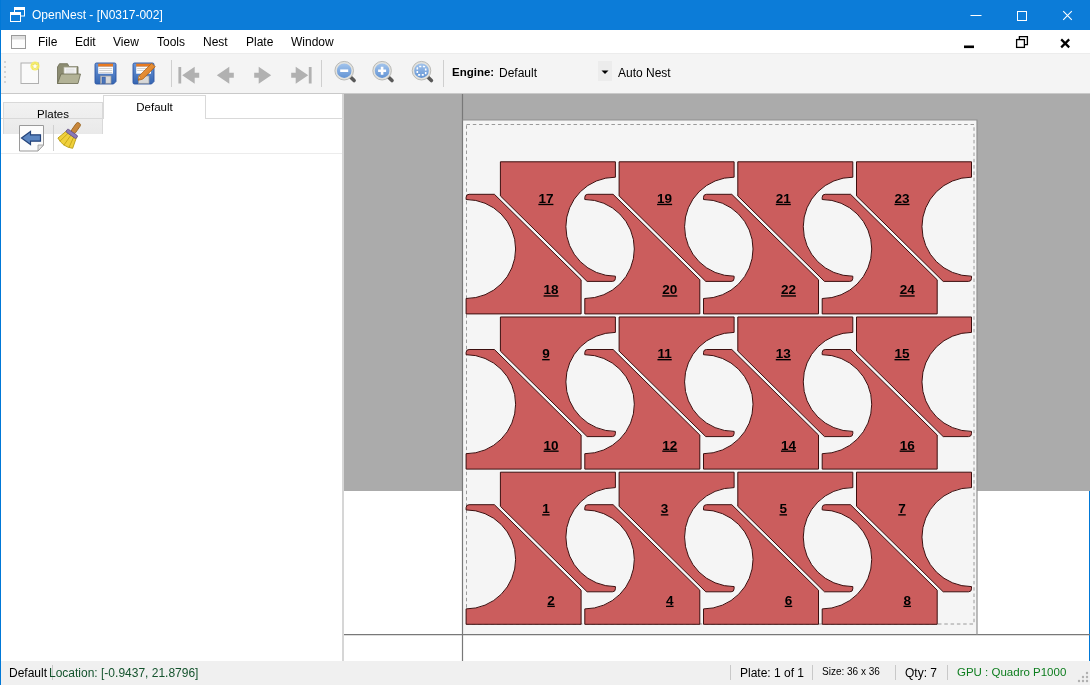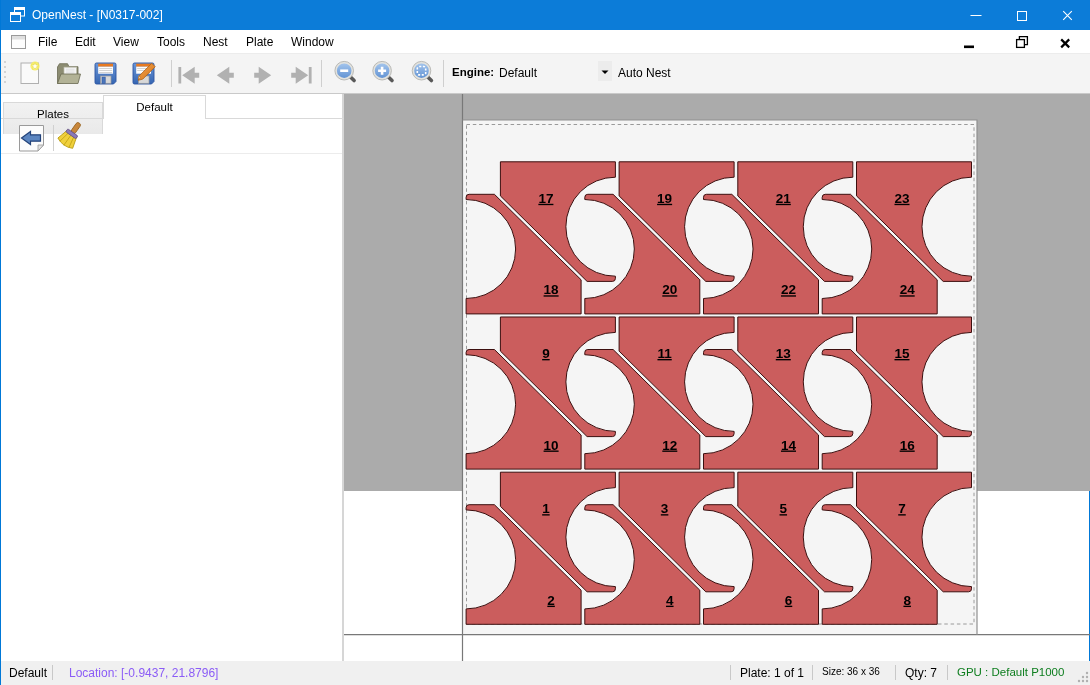"Location: [-0.9437, 21.8796]" div { color: #8b5cf6 -> #14532d; left: 68px -> 48px }
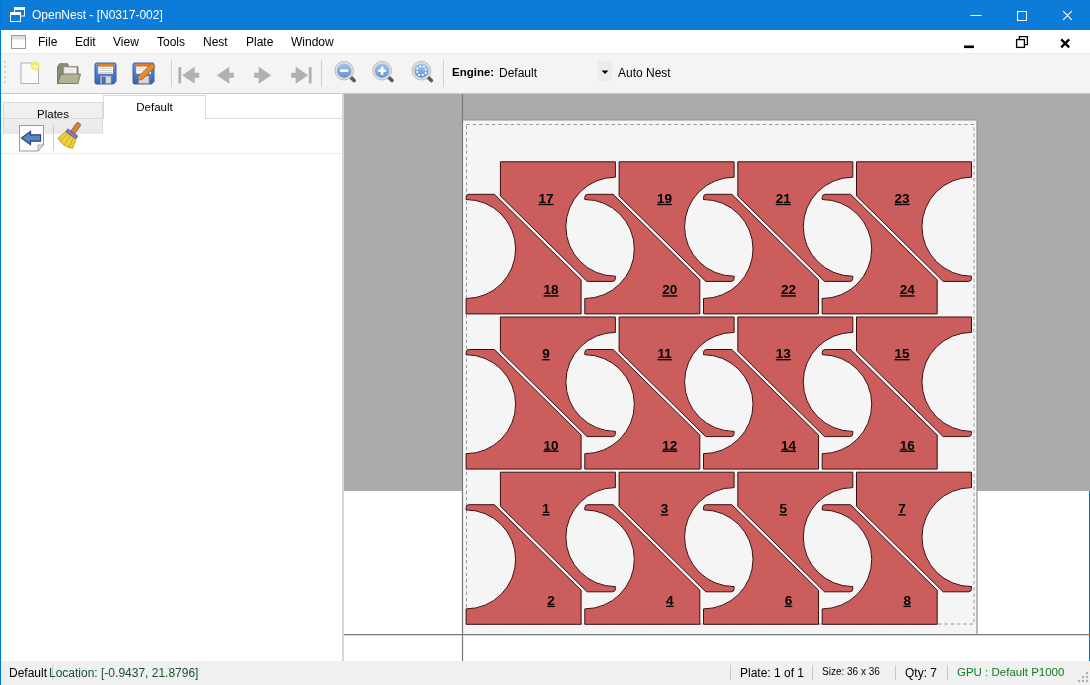"GPU : Default P1000" div { text: Default -> Quadro }
